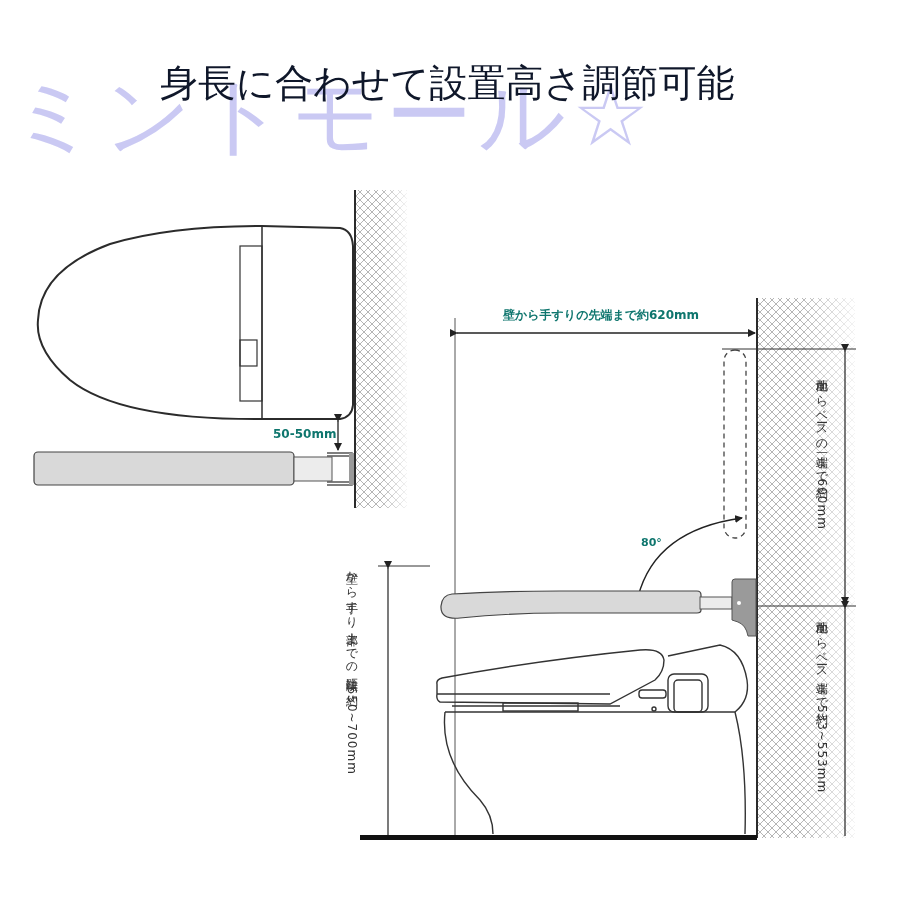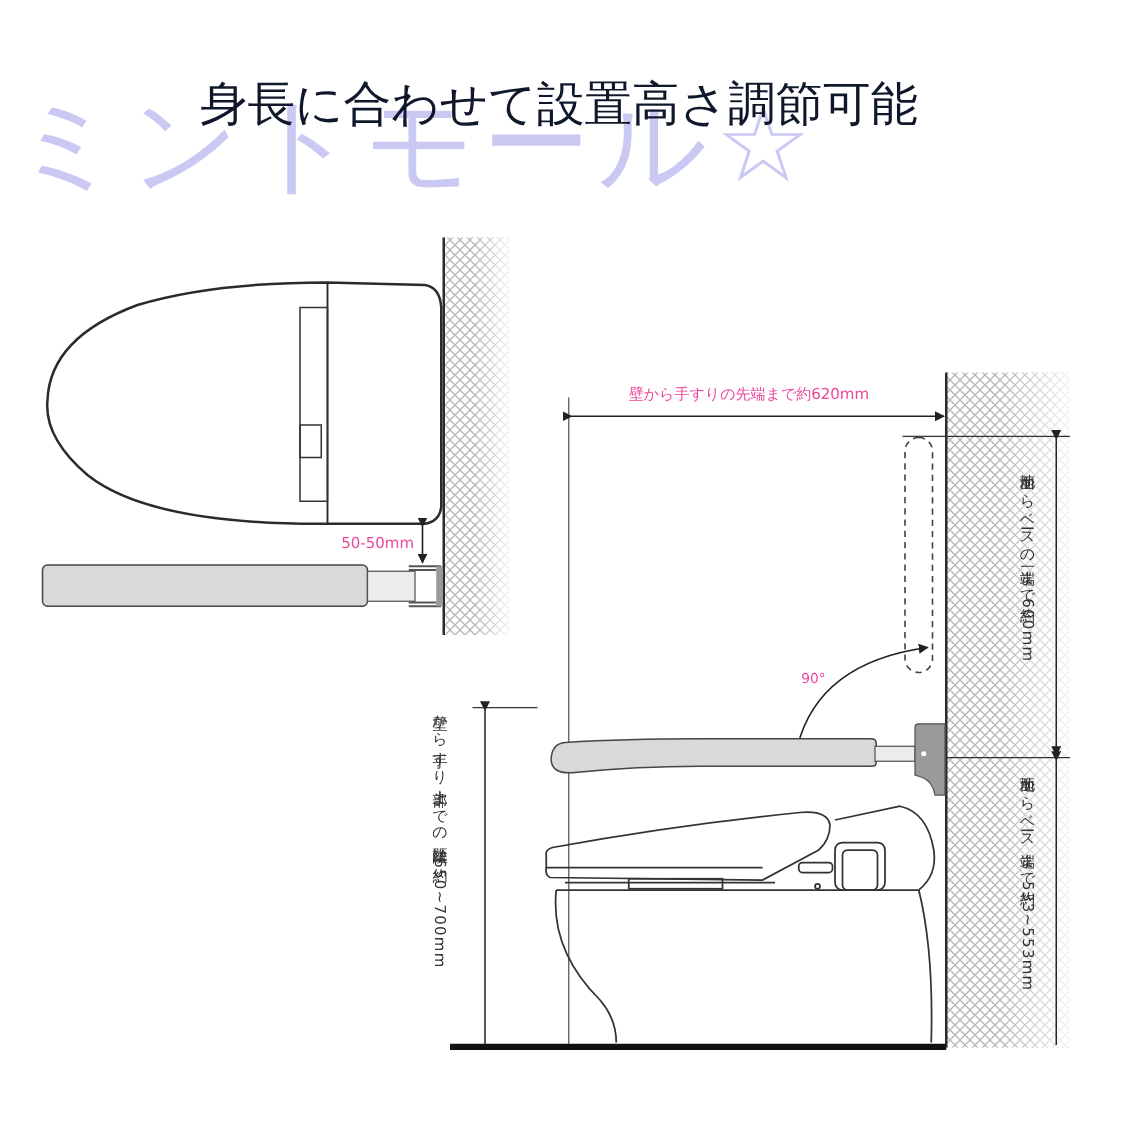"壁から手すりの先端まで約620mm" .lbl { color: #ec4899 -> #0f766e; font-weight: none -> bold }
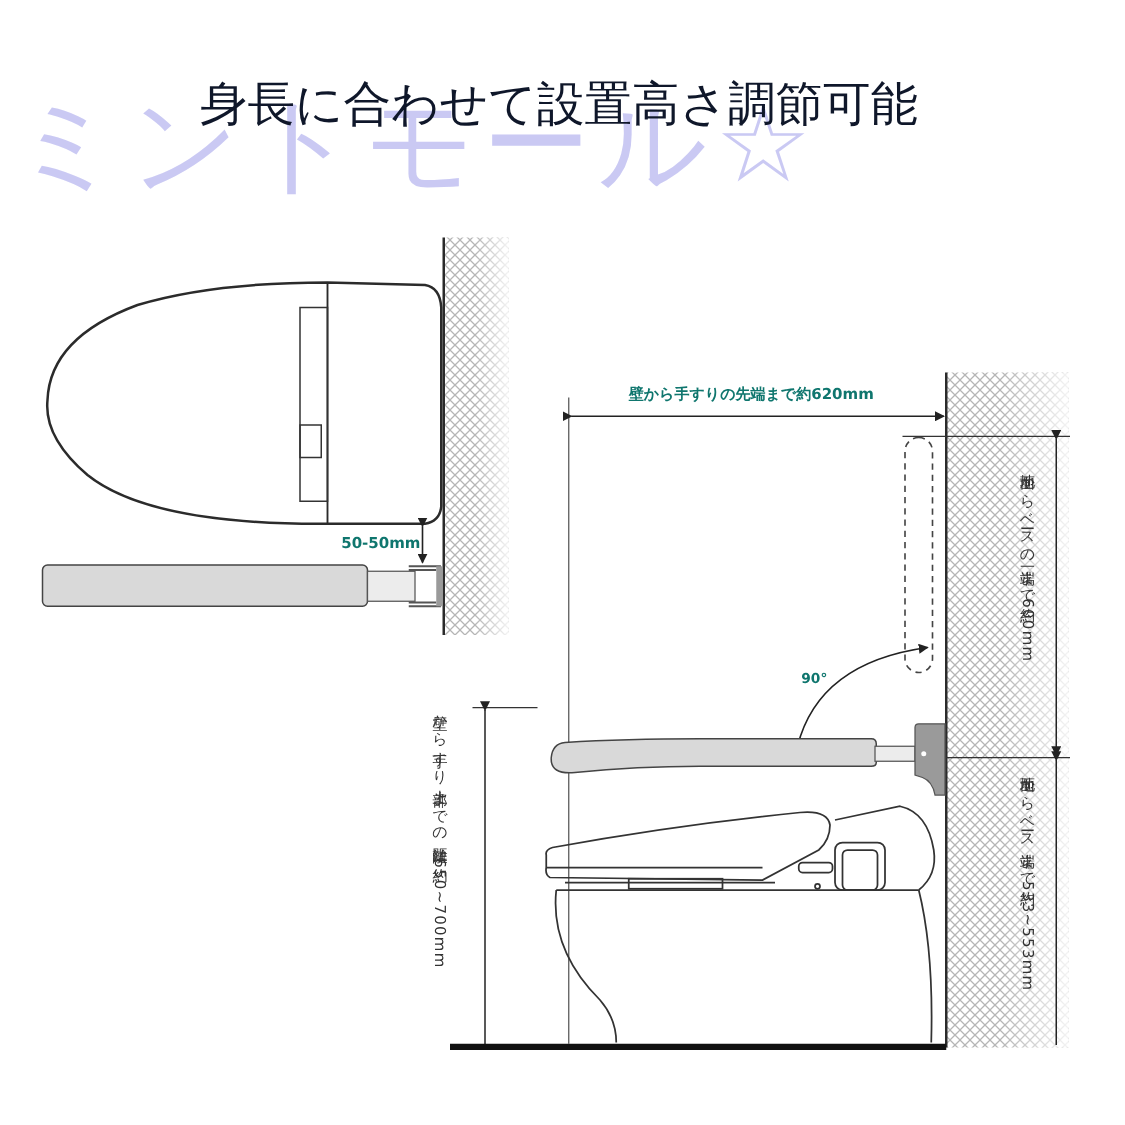"90°" div.lbl { text: 90 -> 80 }
